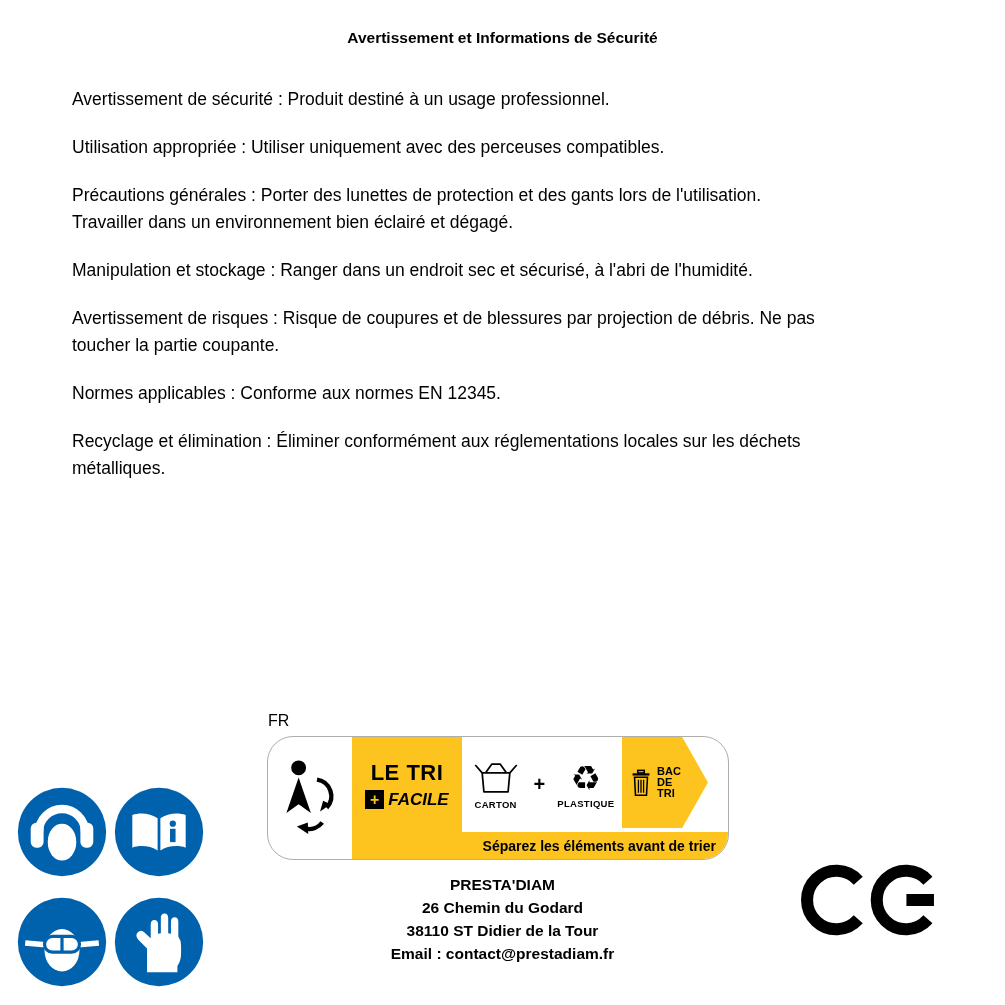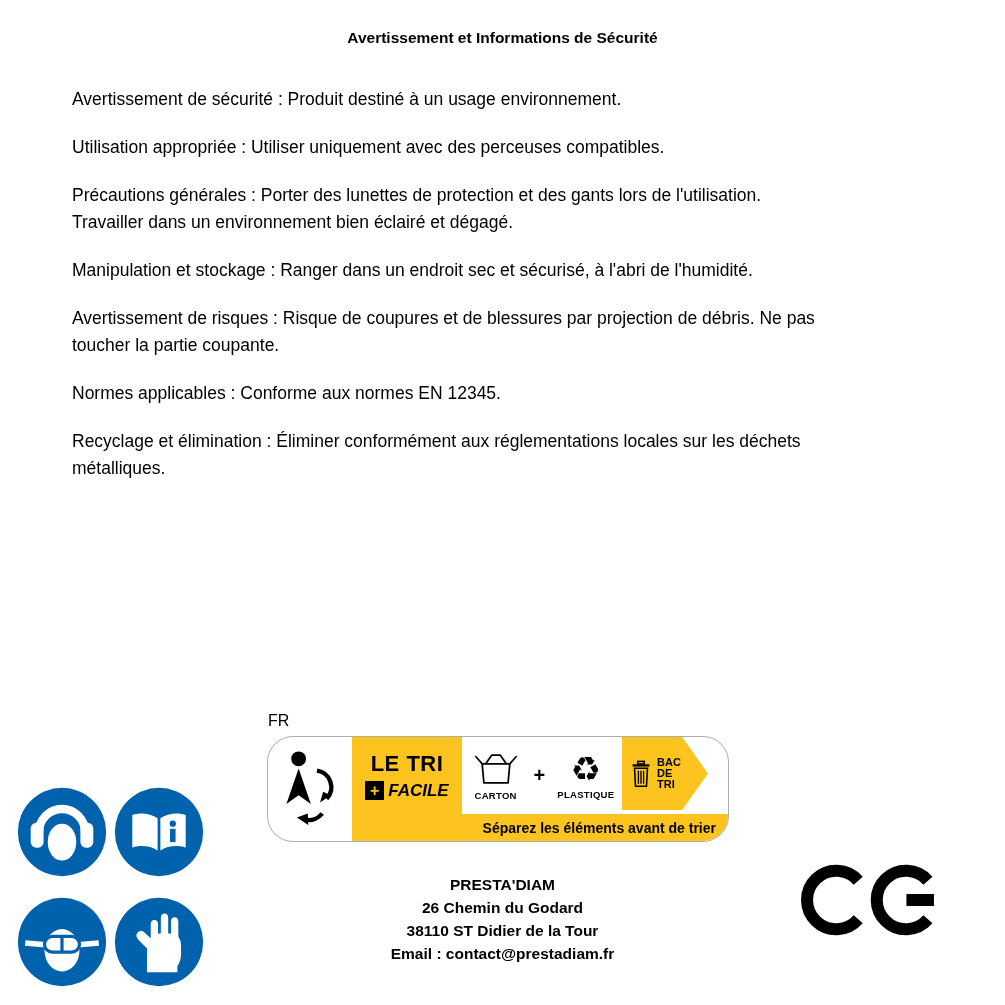"Avertissement de sécurité : Produit" p { text: environnement -> professionnel }
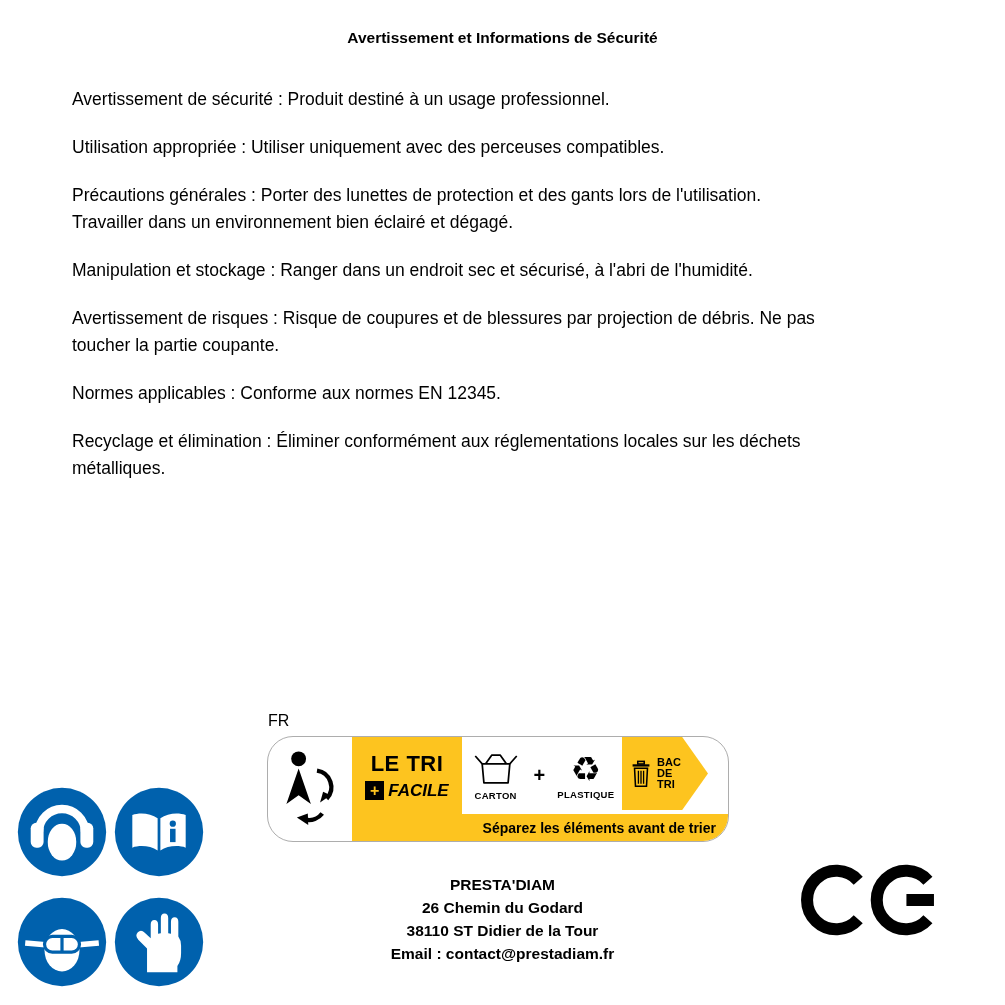"LE TRI" .tri-banner { height: 106px -> 124px }
